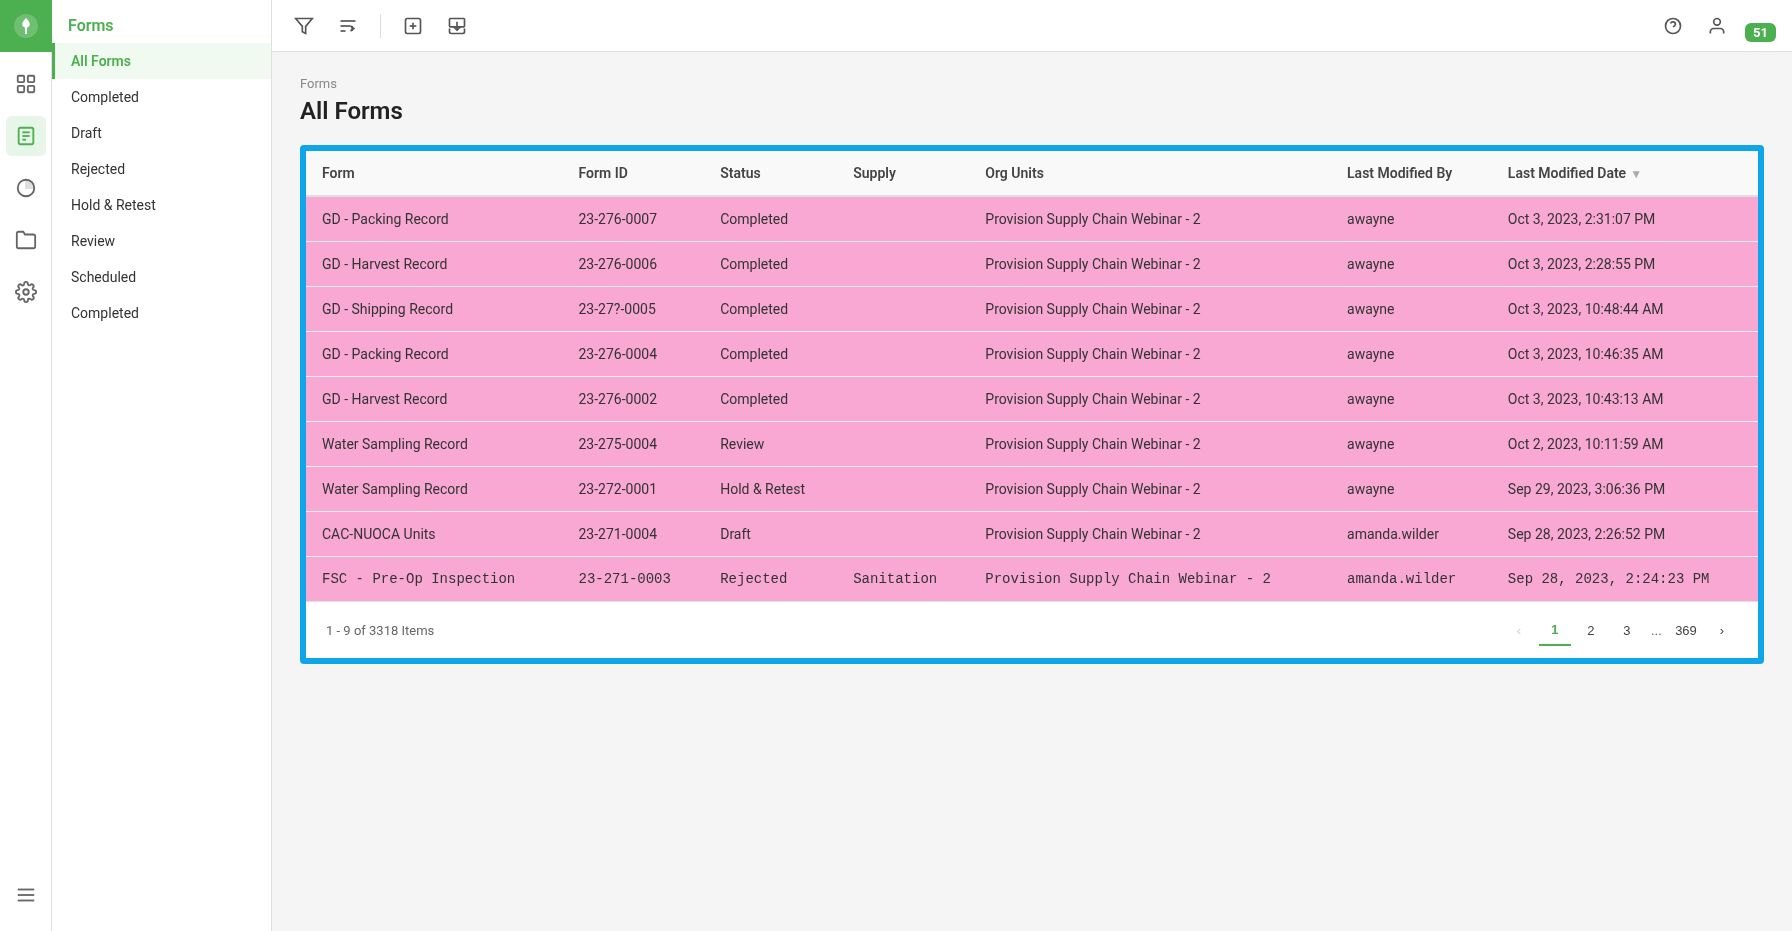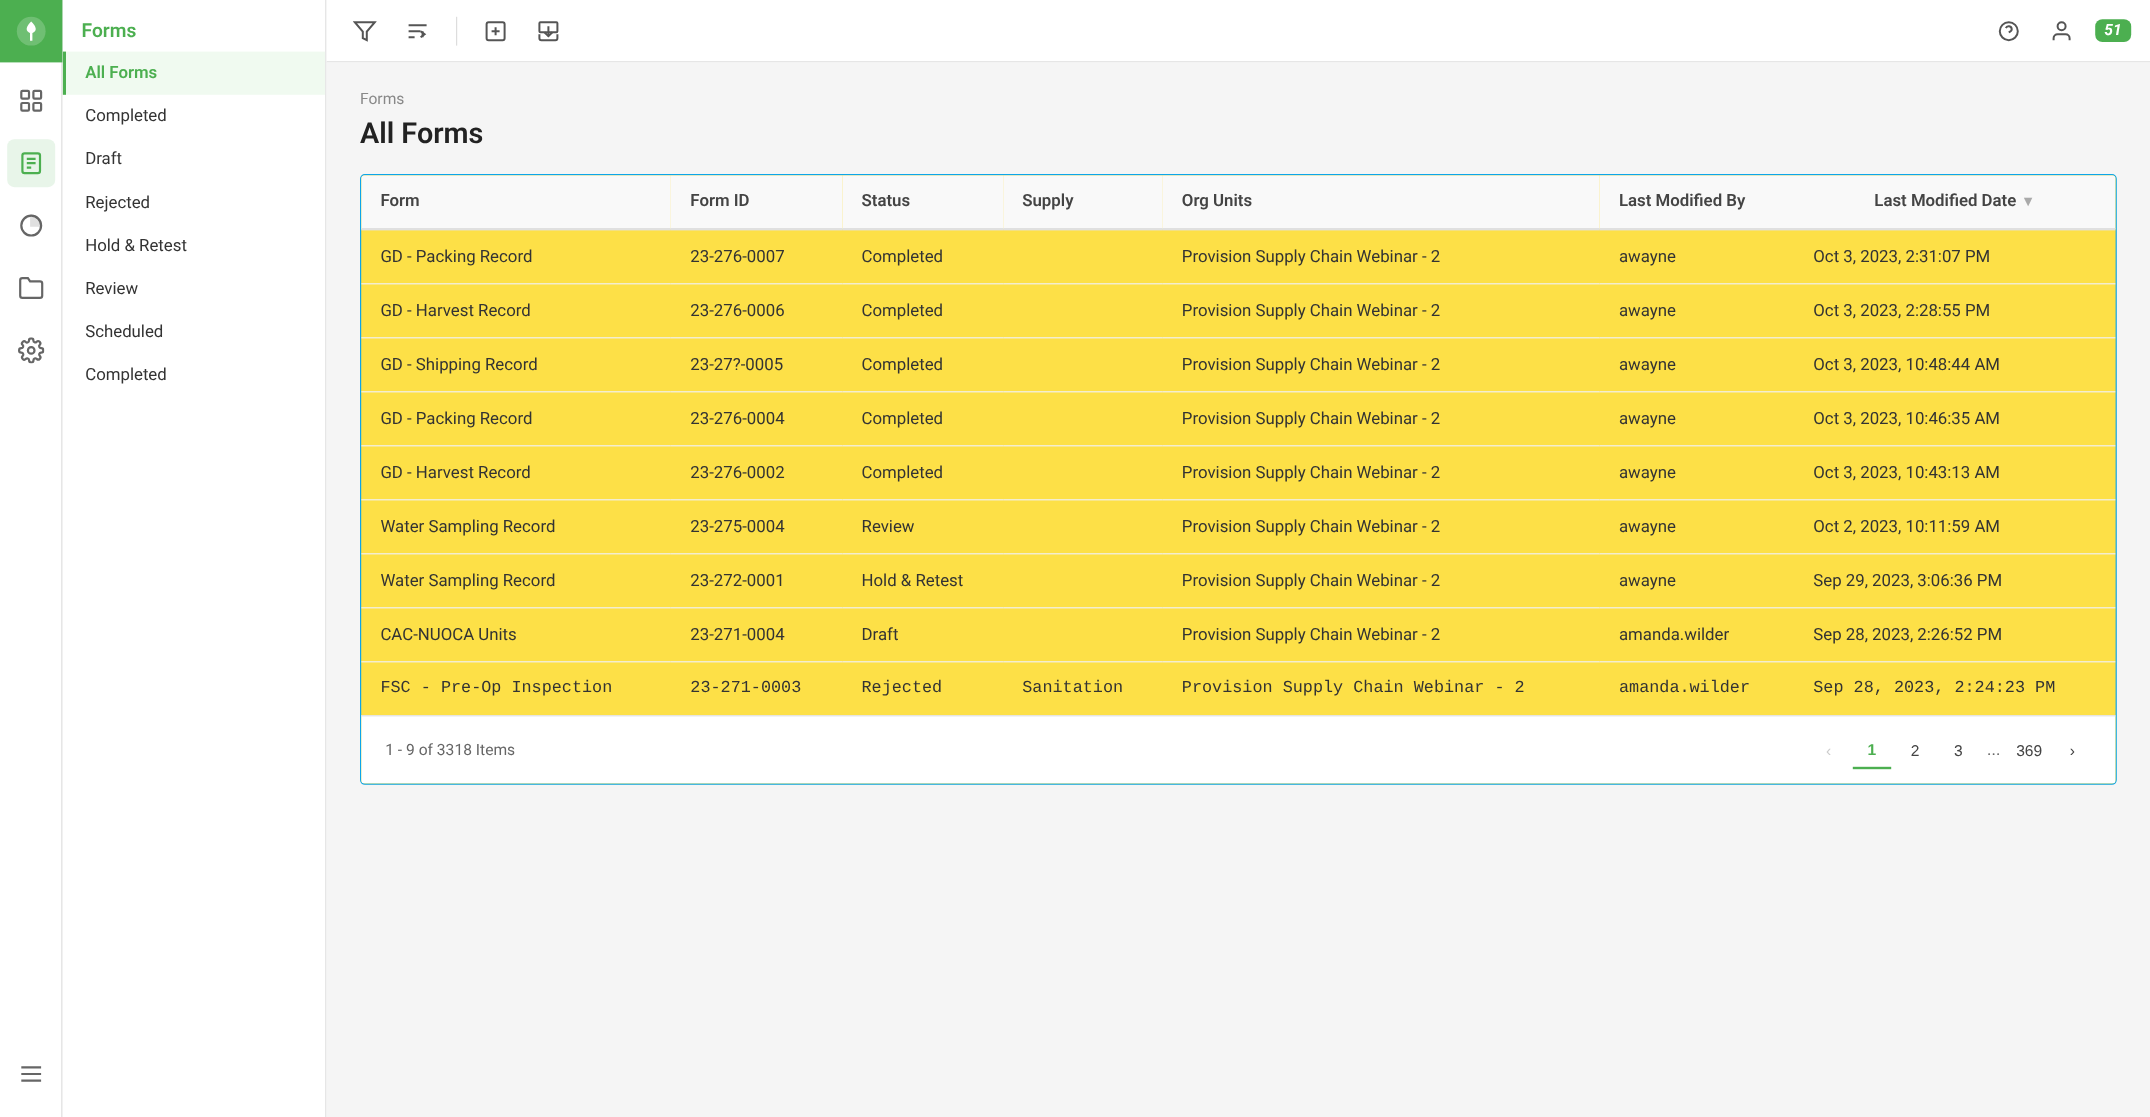"51" .top-bar-right { align-items: center -> flex-end; font-style: italic -> none }
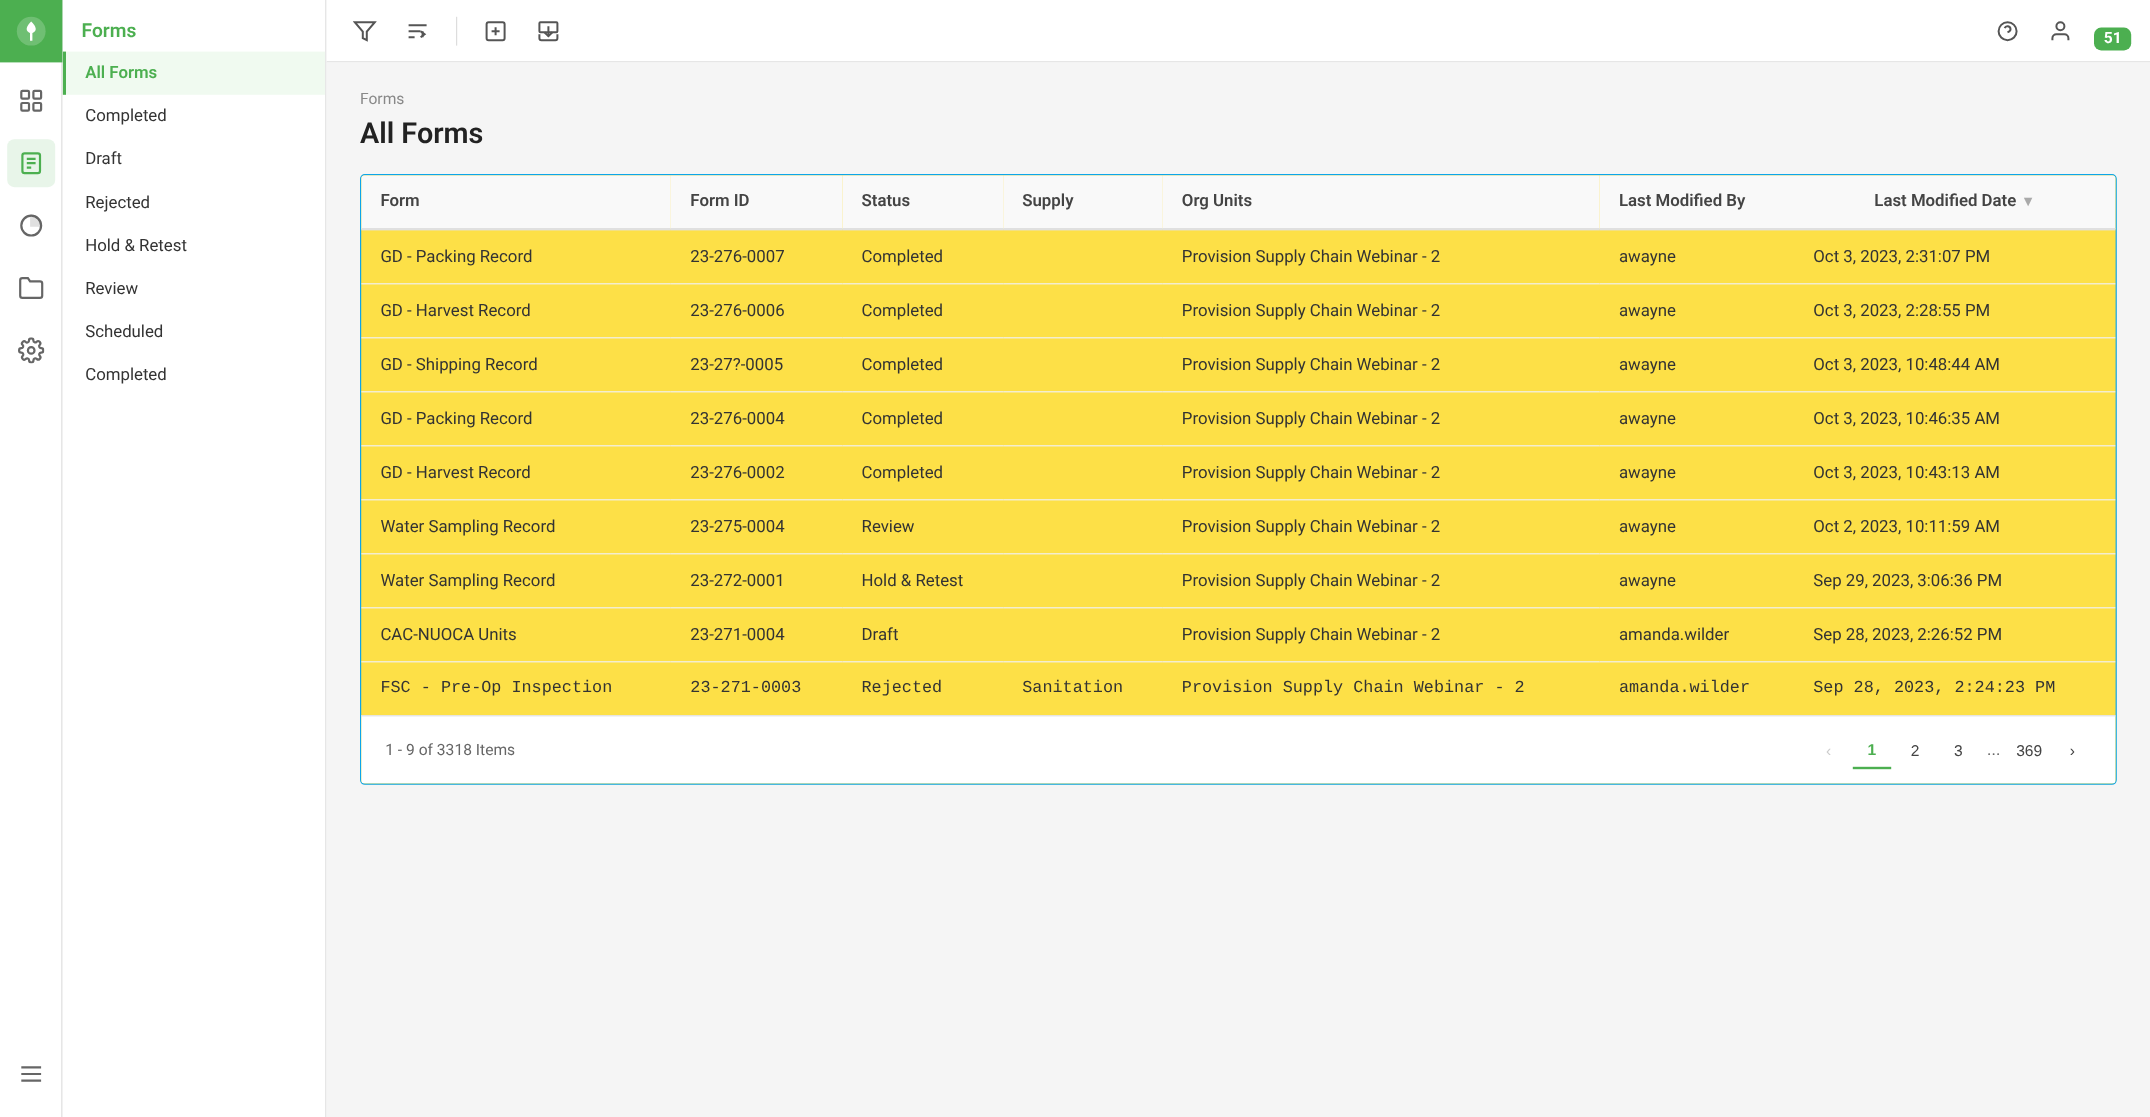"Form" .table-container { background: #fde047 -> #f9a8d4; border: 1px solid #0ea5e9 -> 6px solid #0ea5e9 }
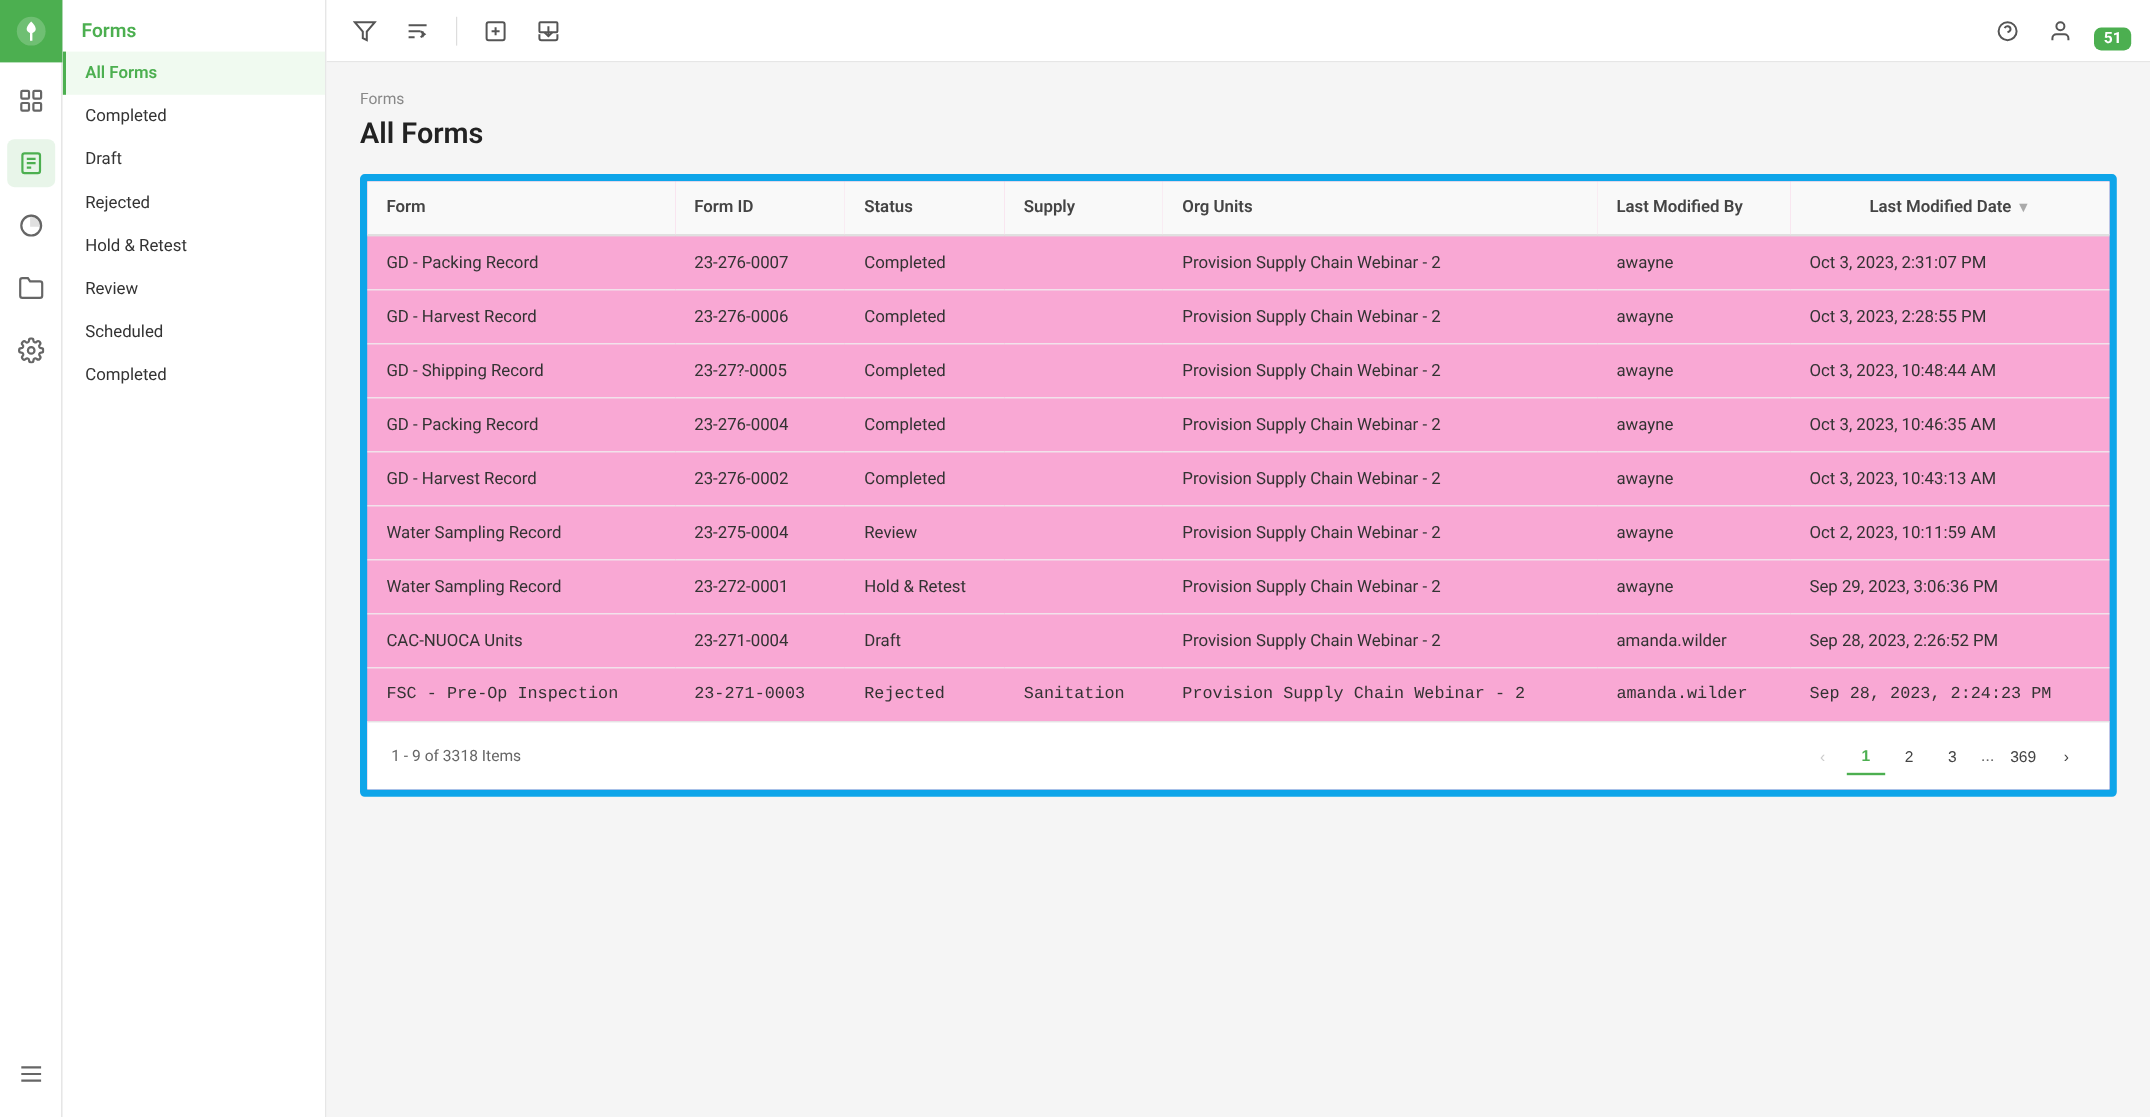"Last Modified Date ▼" thead th.sortable { text-align: center -> none }
